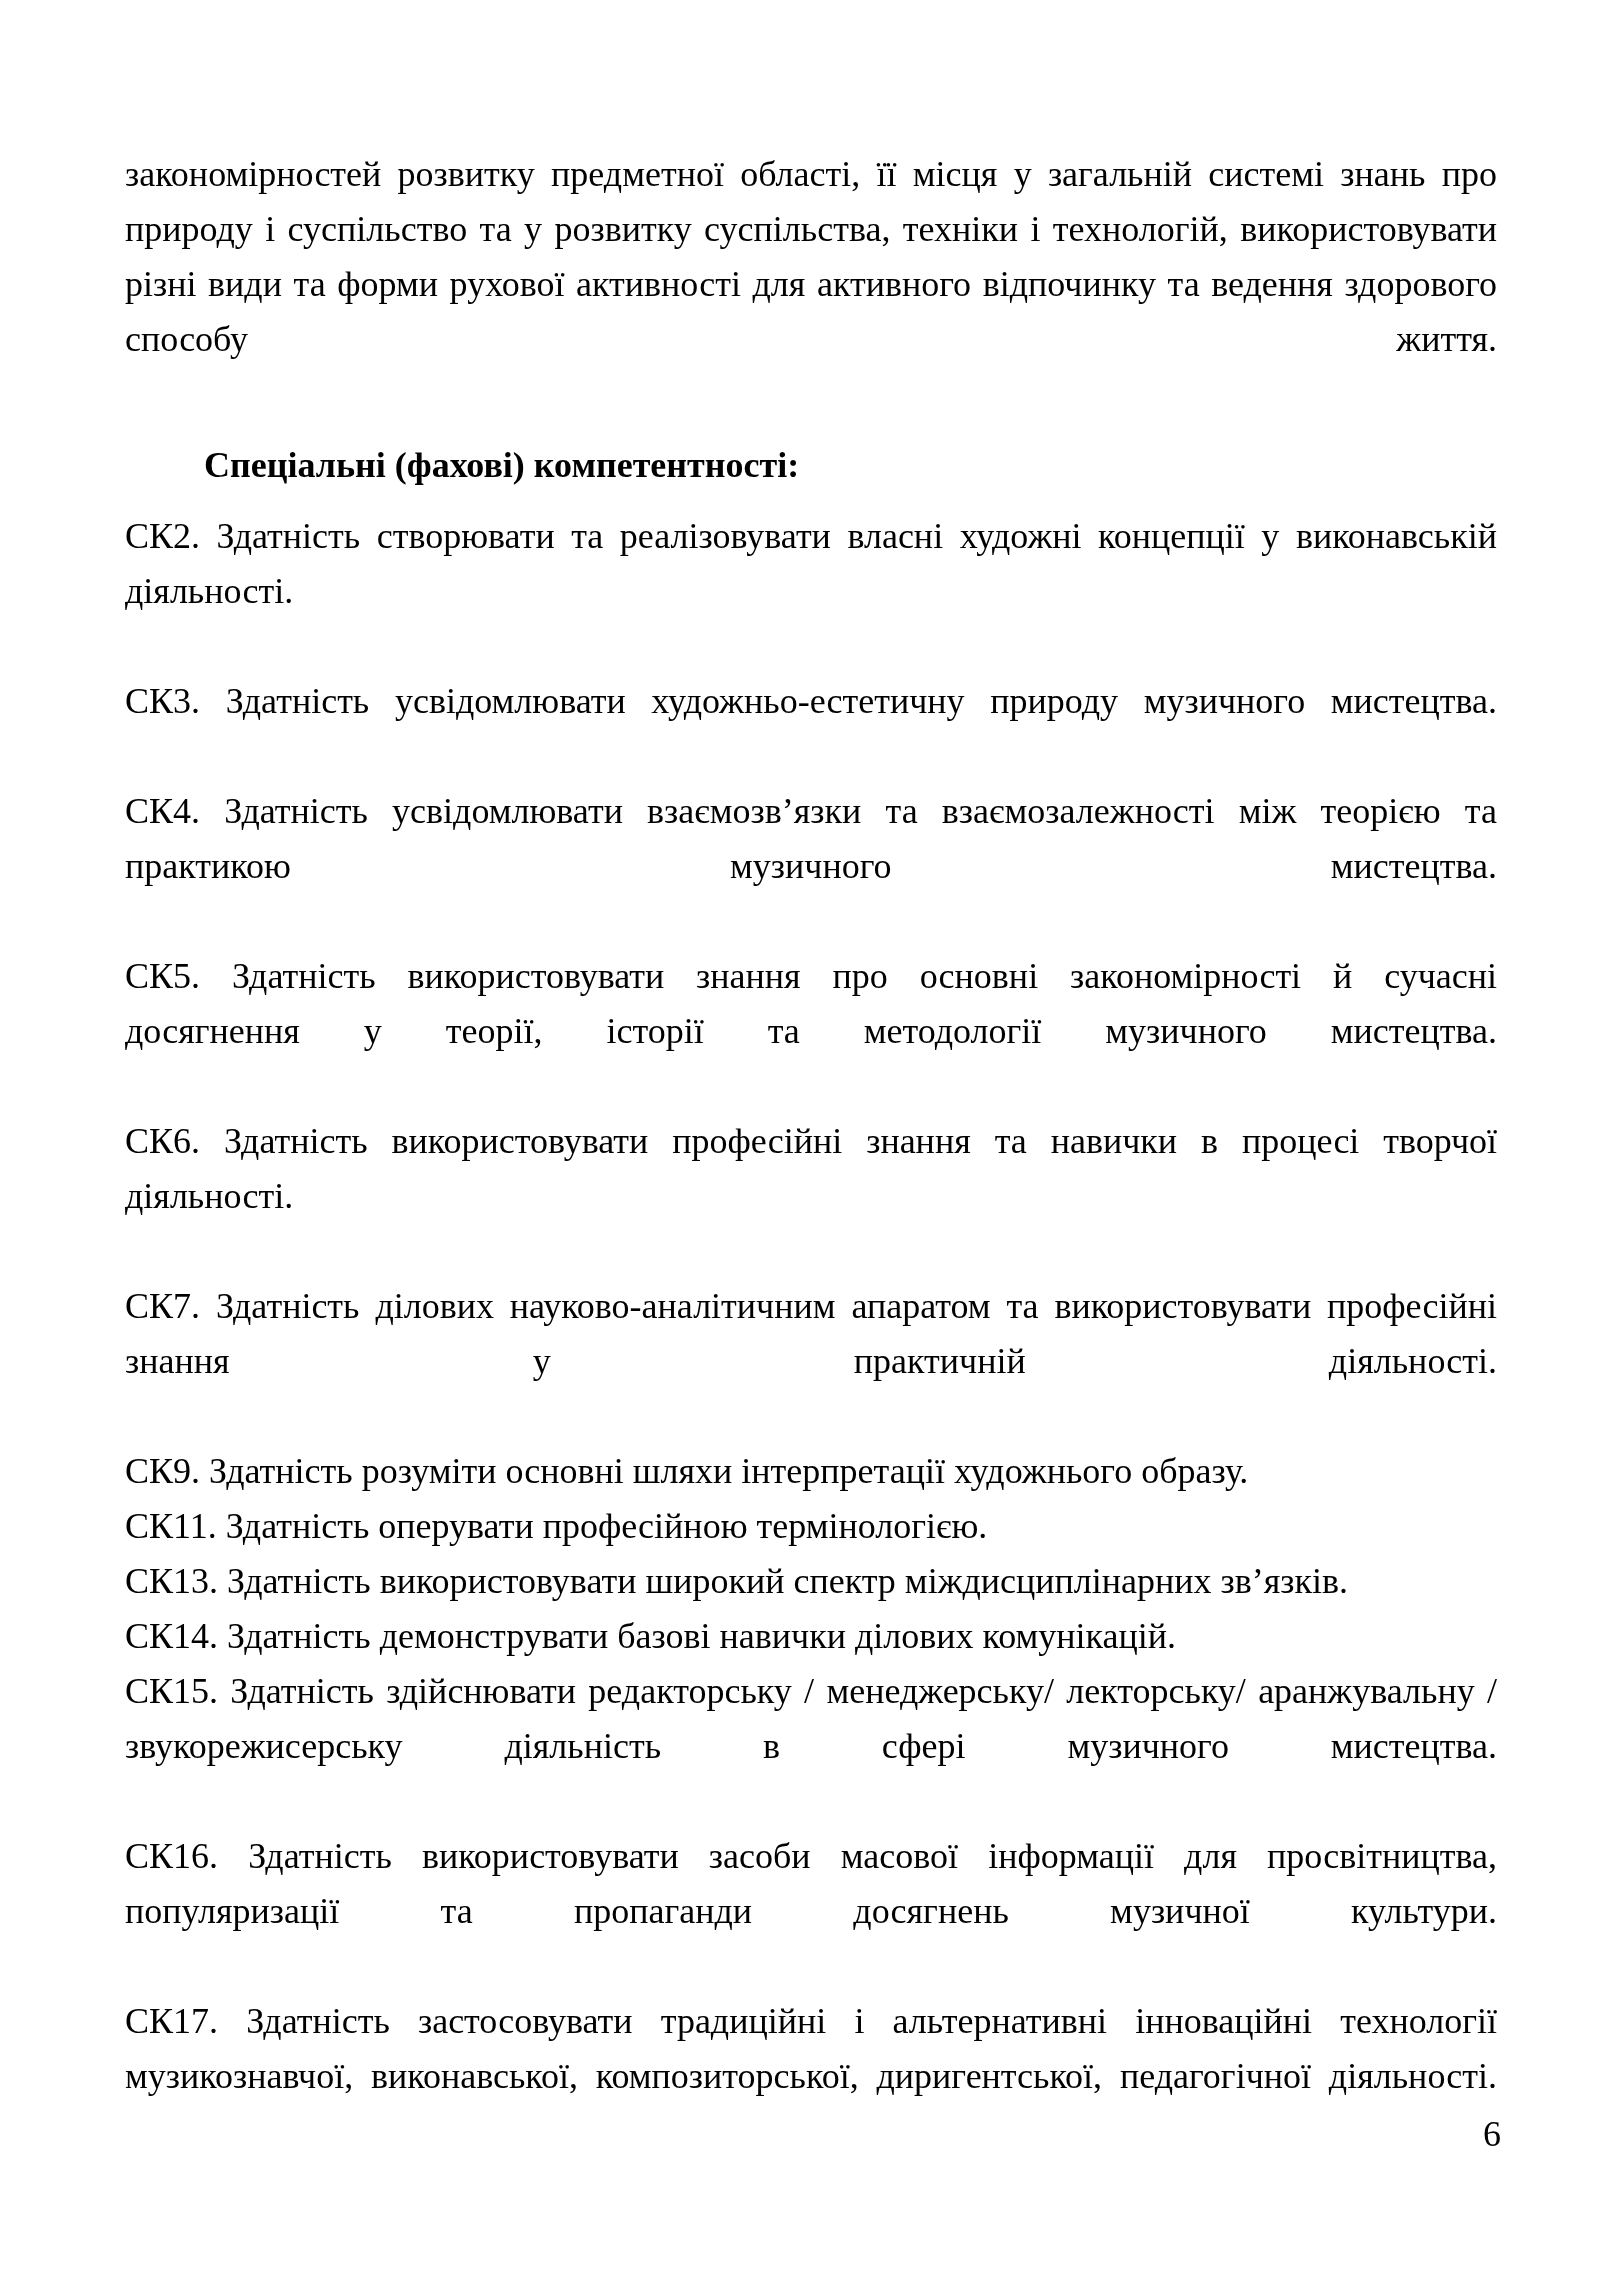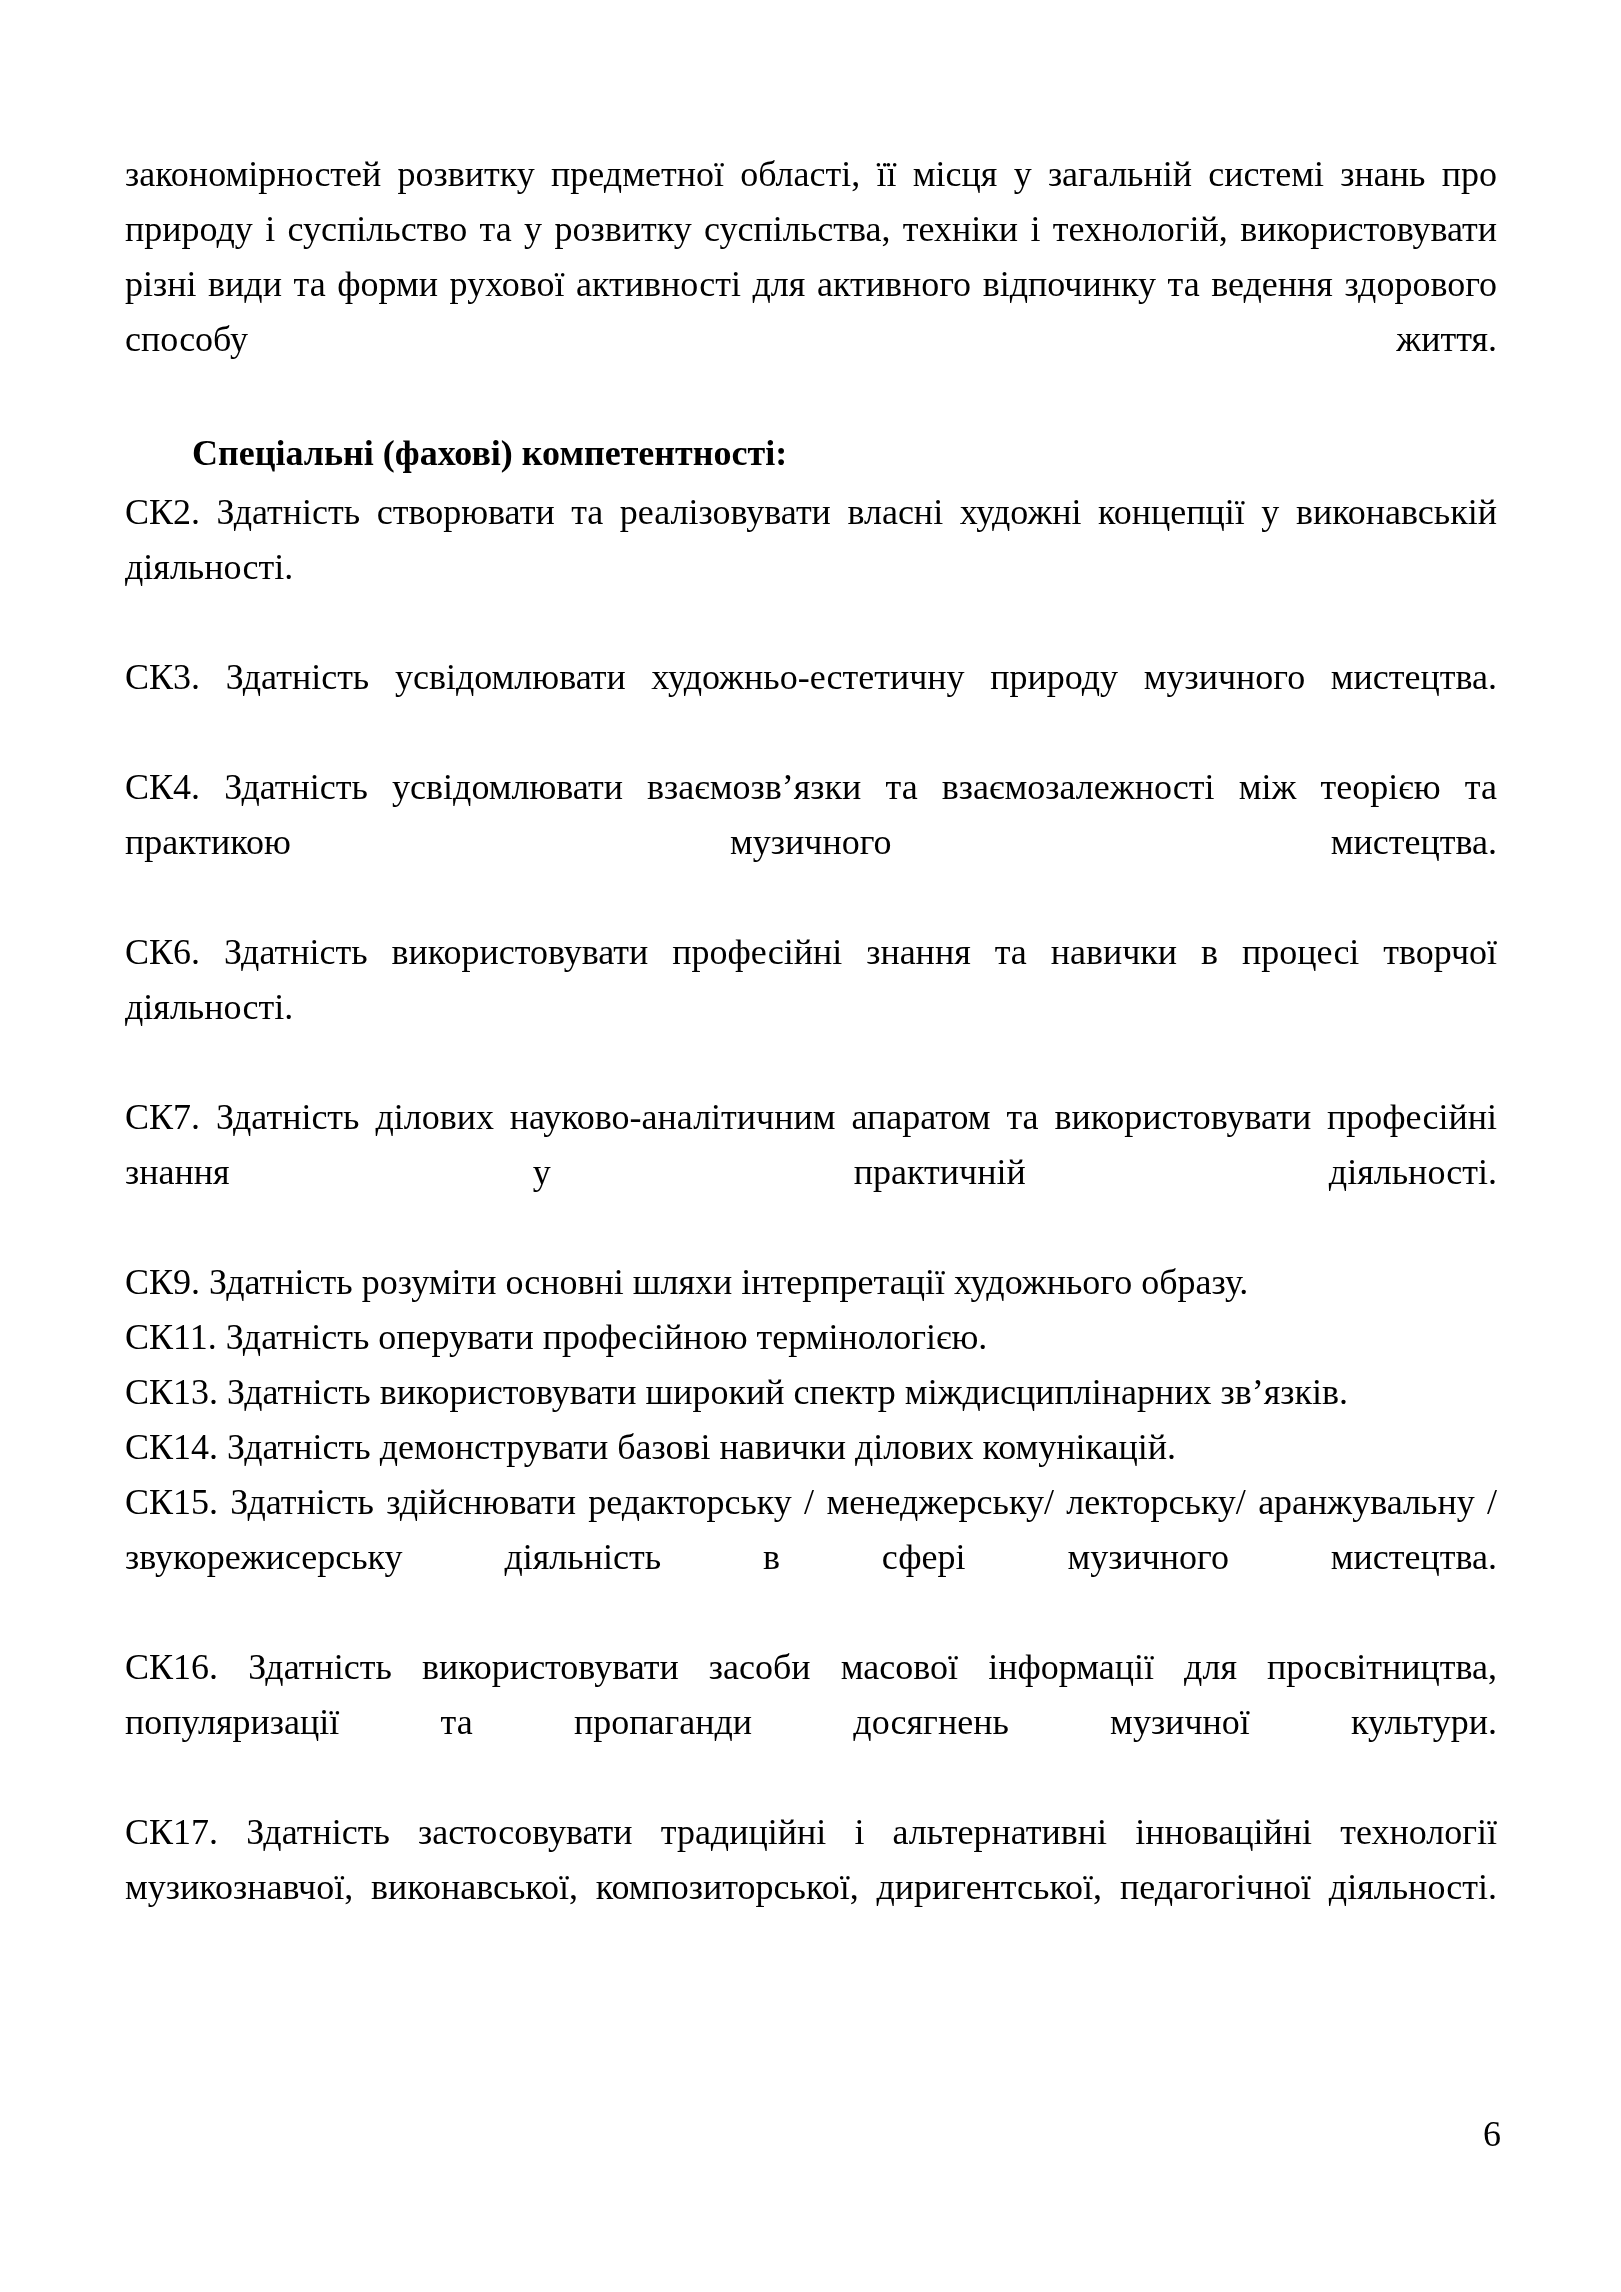"Спеціальні (фахові) компетентності:" .heading { margin: 4px -> 16px }
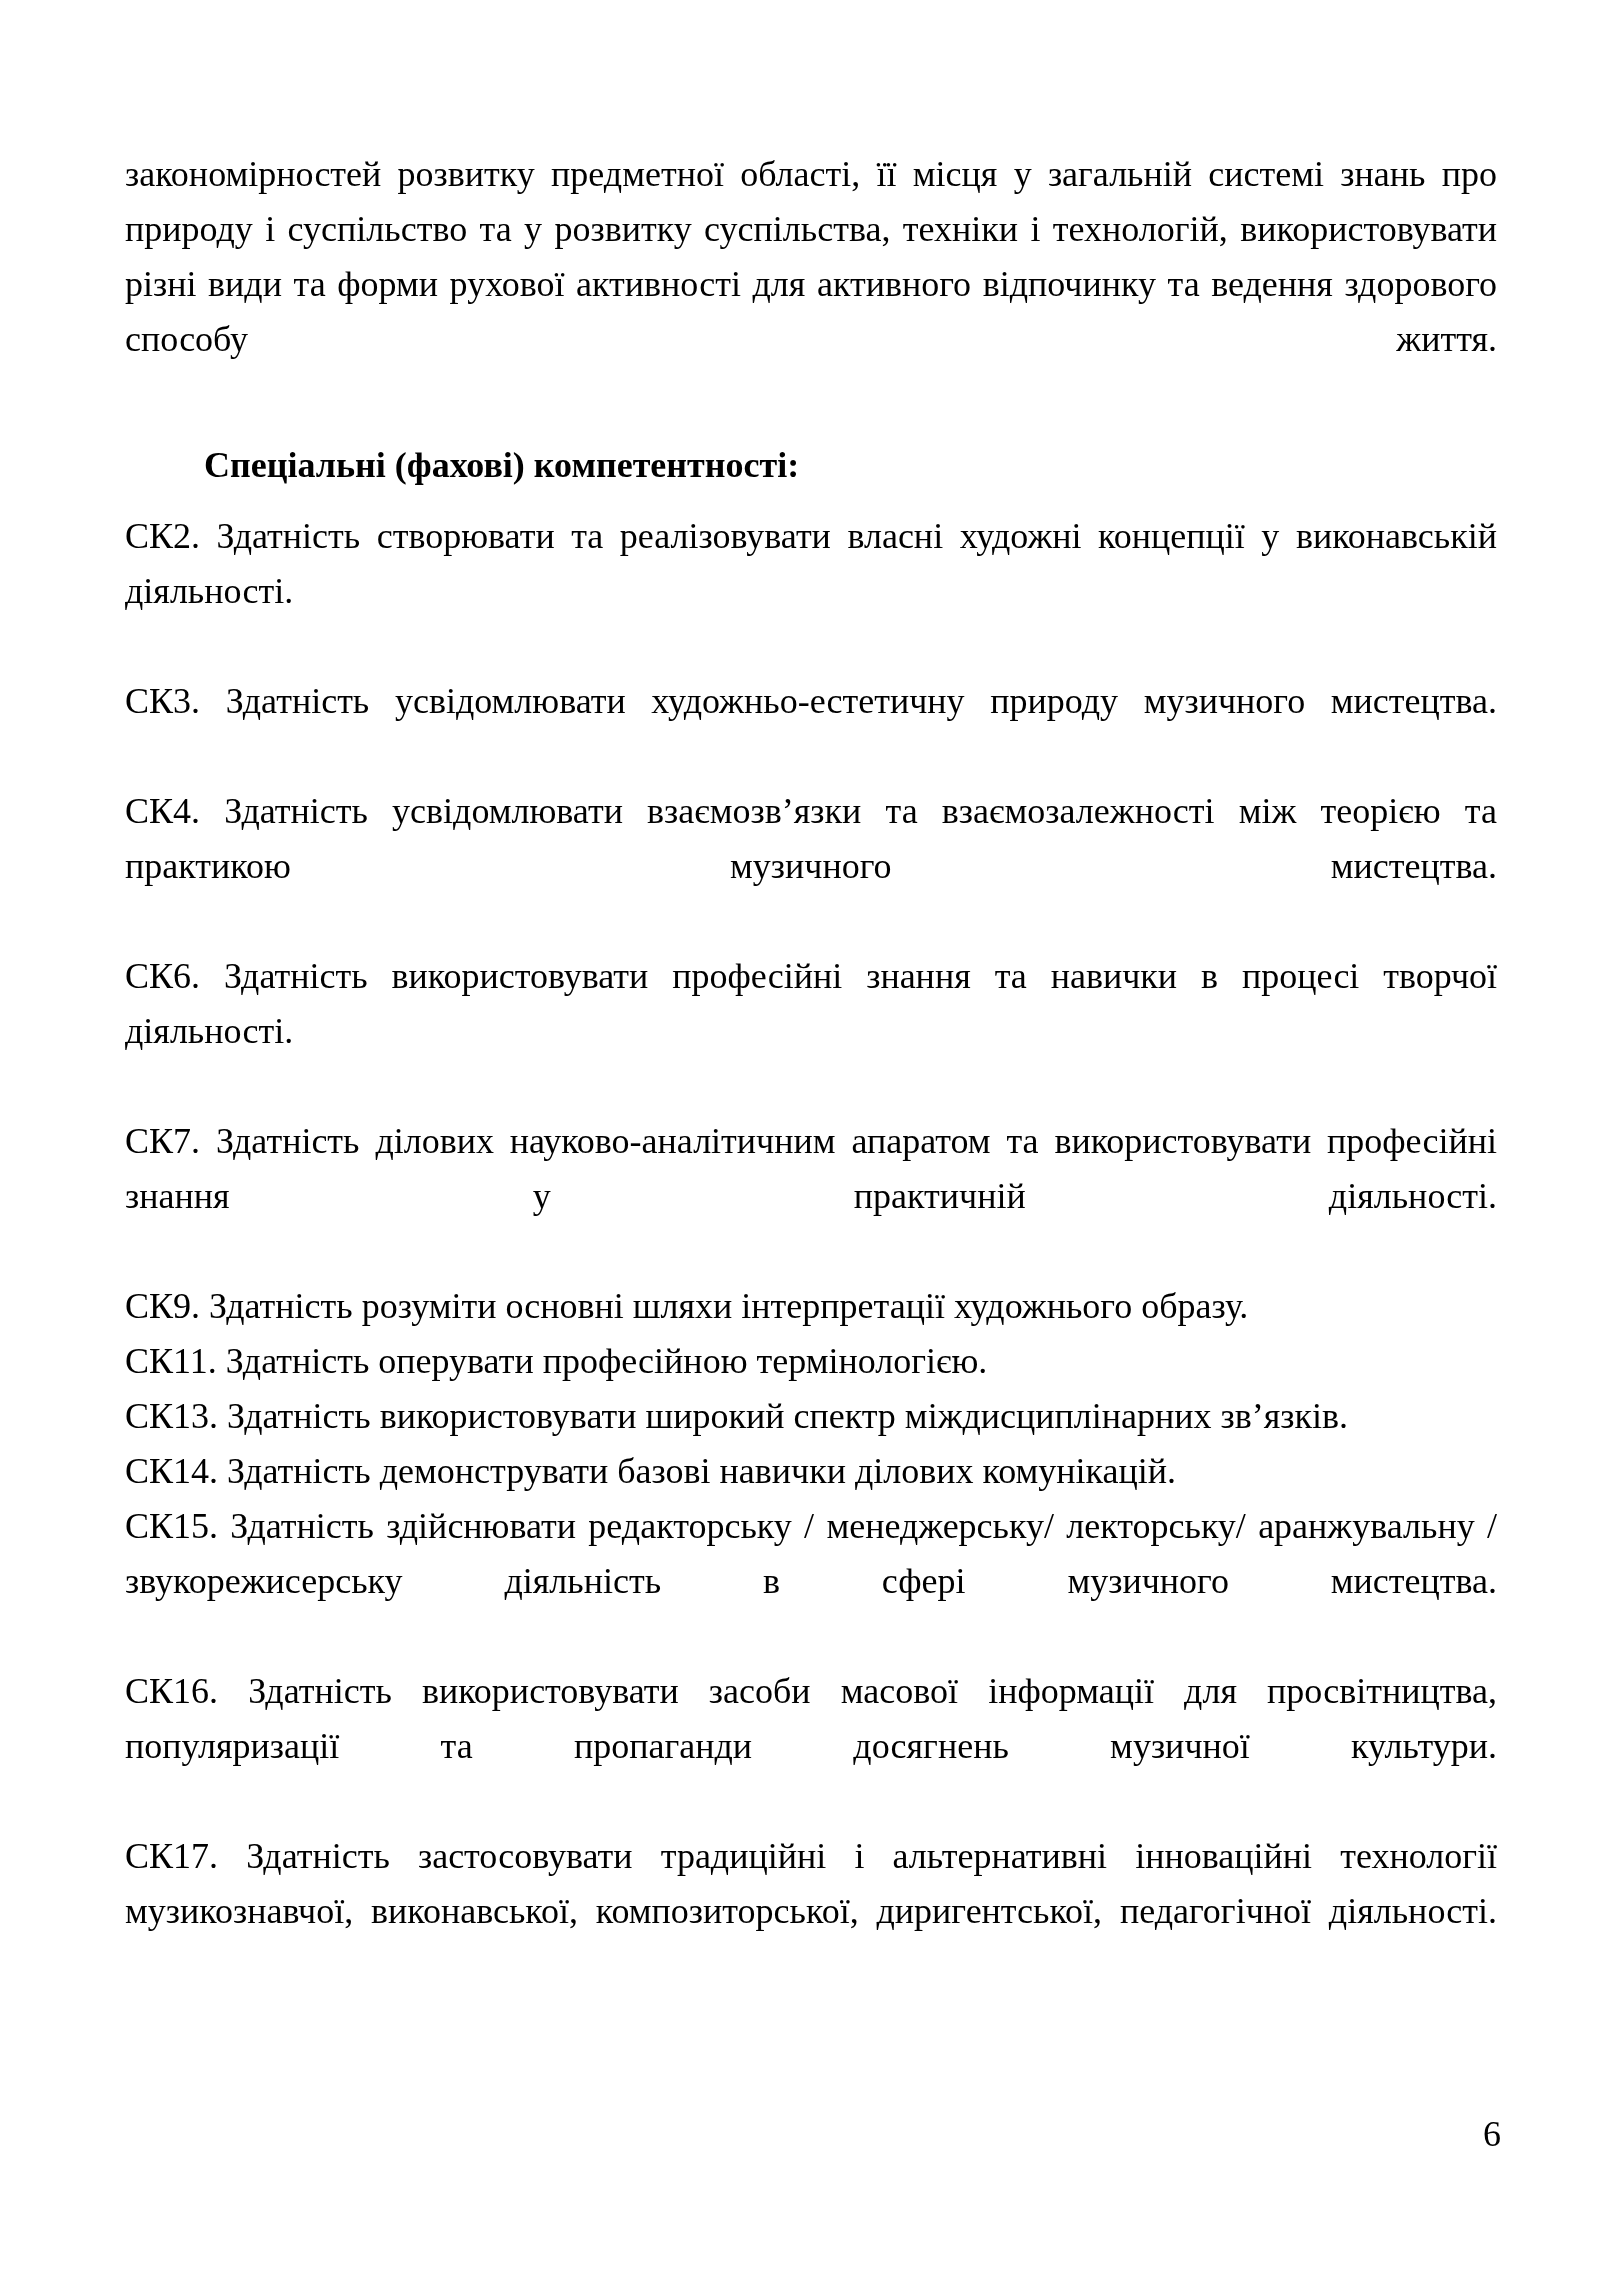"СК5. Здатність використовувати знання" p.para { html: none -> <p><span>СК5.</span> <span>Здатність використовувати знання про основні закономірності й сучасні досягнення у теорії, історії та методології музичного мистецтва.</span></p> }
